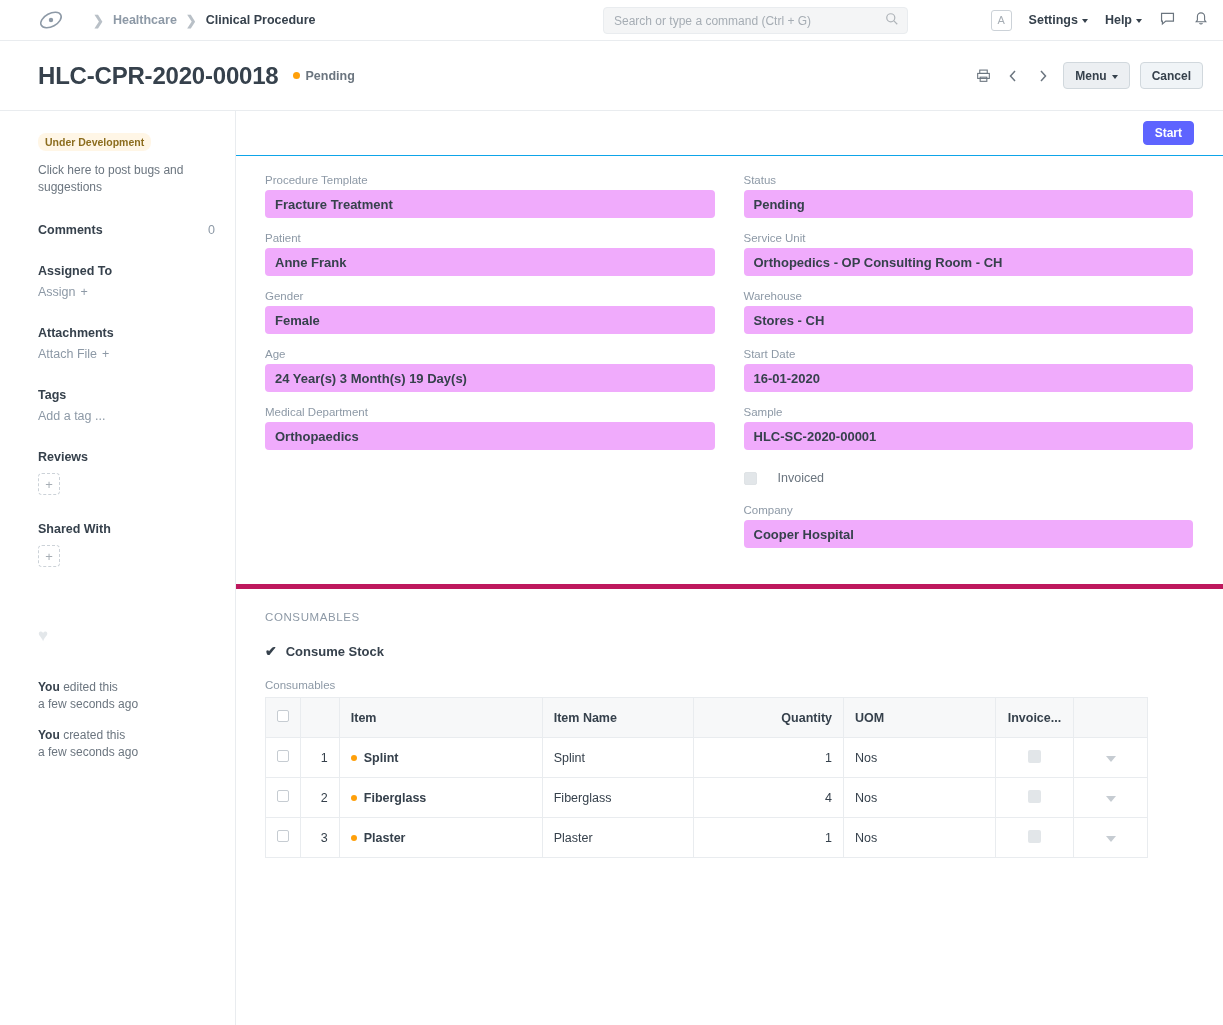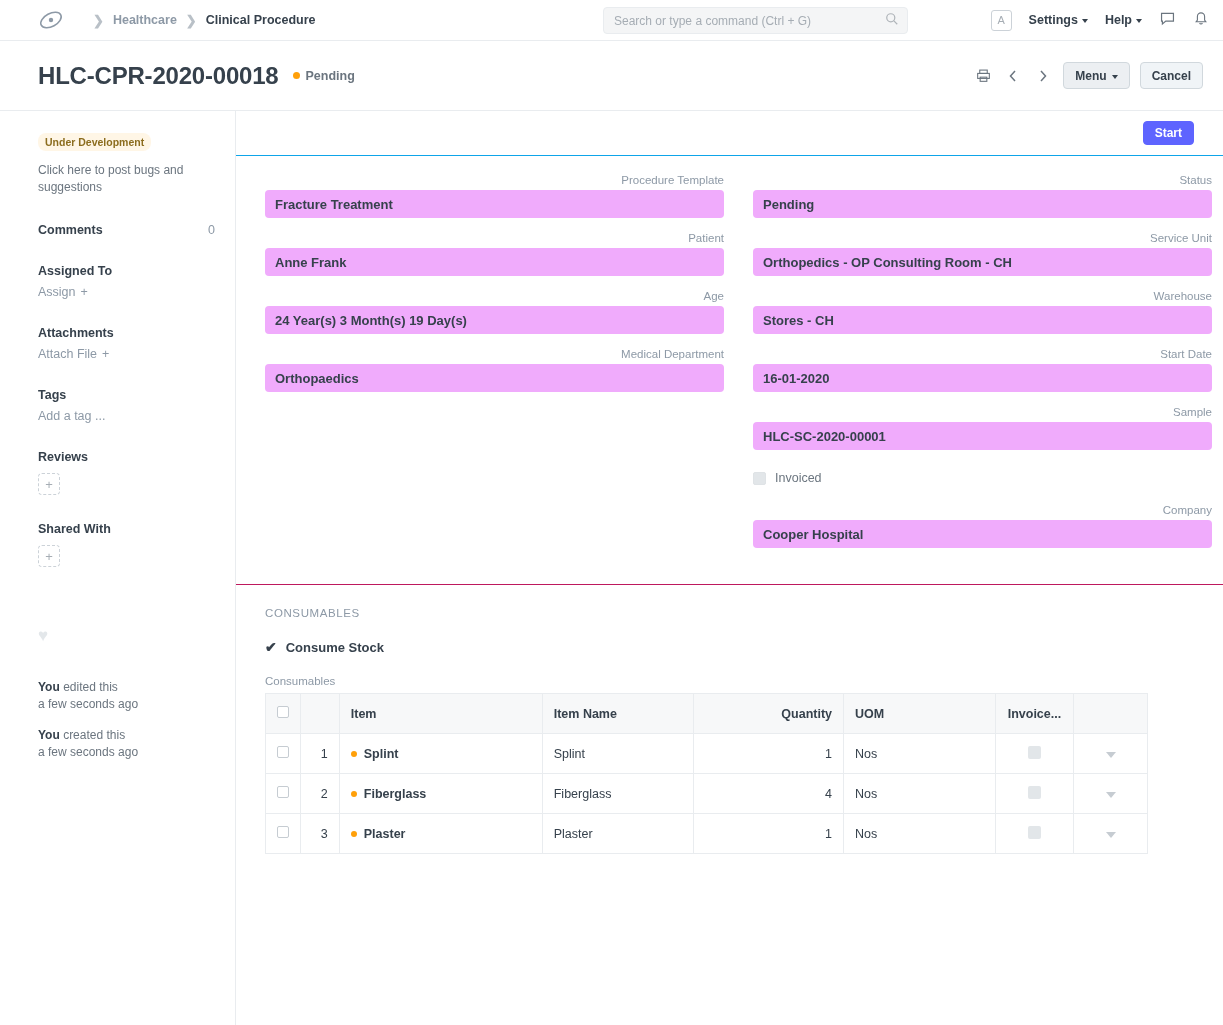"Procedure Template" .cols { border-bottom: 1px solid #be185d -> 5px solid #be185d; padding: 18px 11px 22px 29px -> 18px 30px 22px 29px; text-align: right -> none }
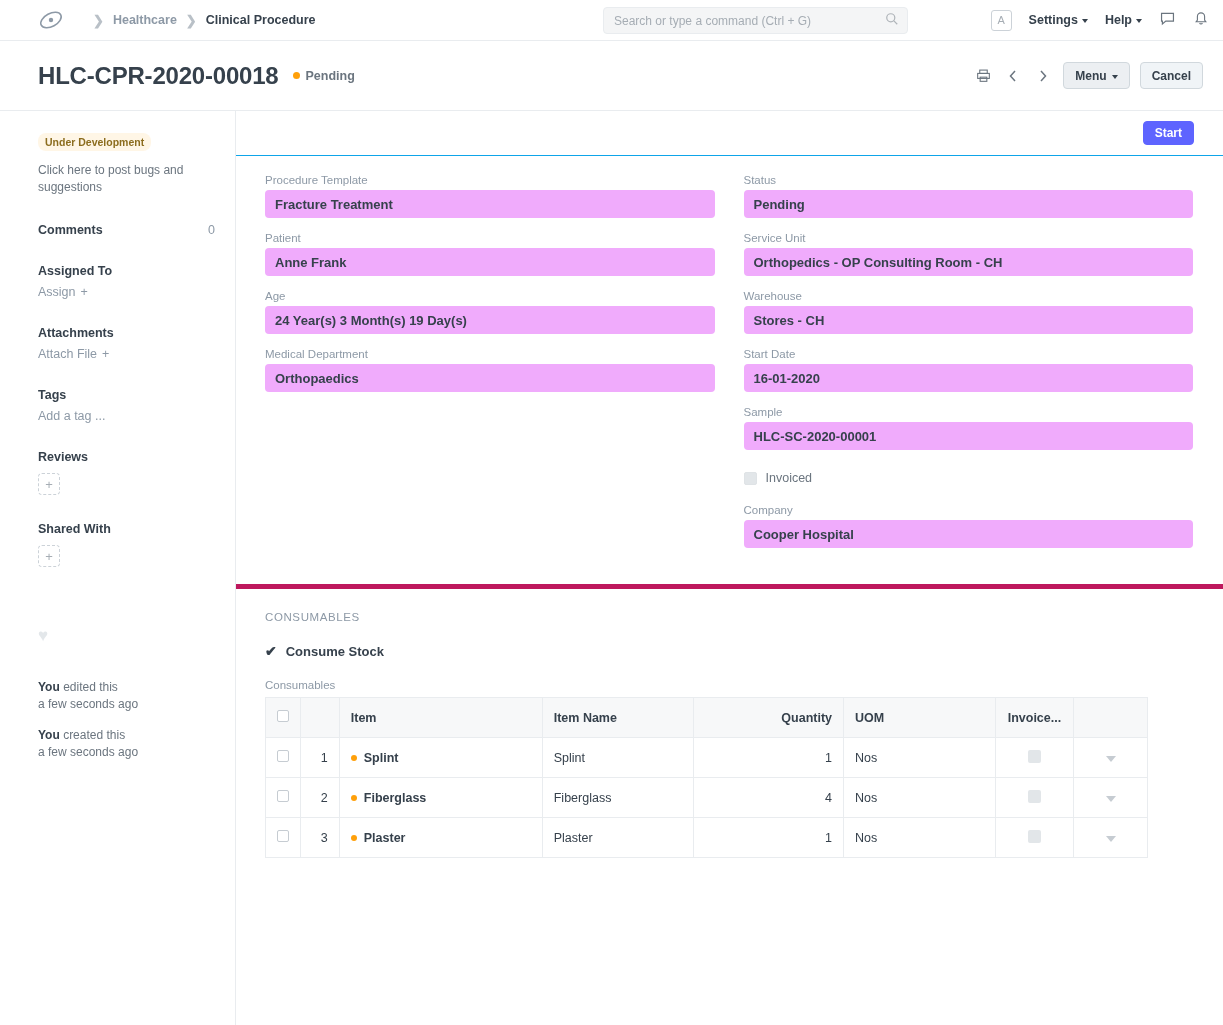"Gender" div.field { html: none -> <div> <div>Gender</div> <div>Female</div> </div> }
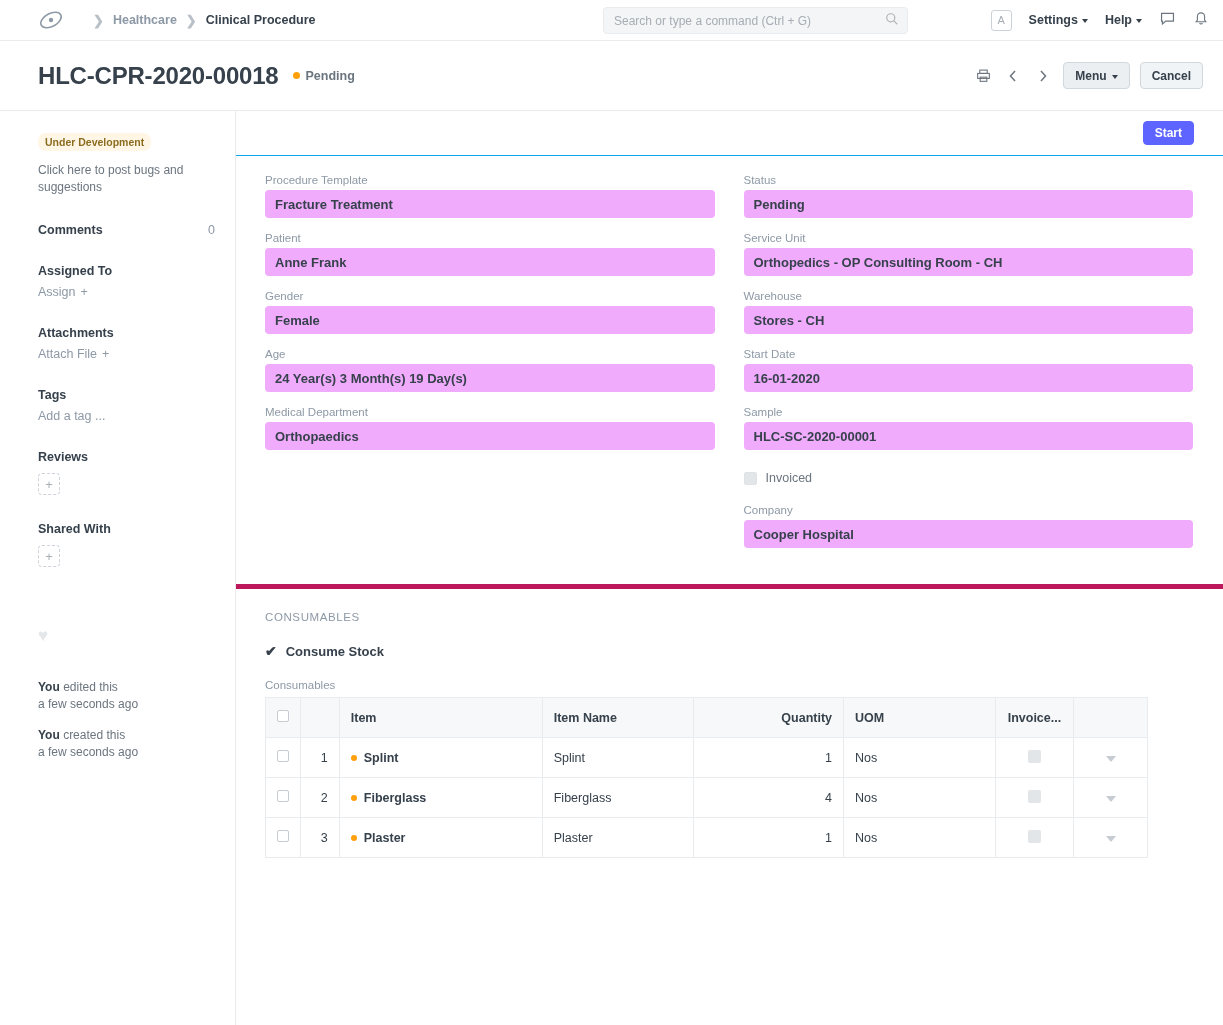"Invoiced" .checkfield { gap: 9px -> 21px }
